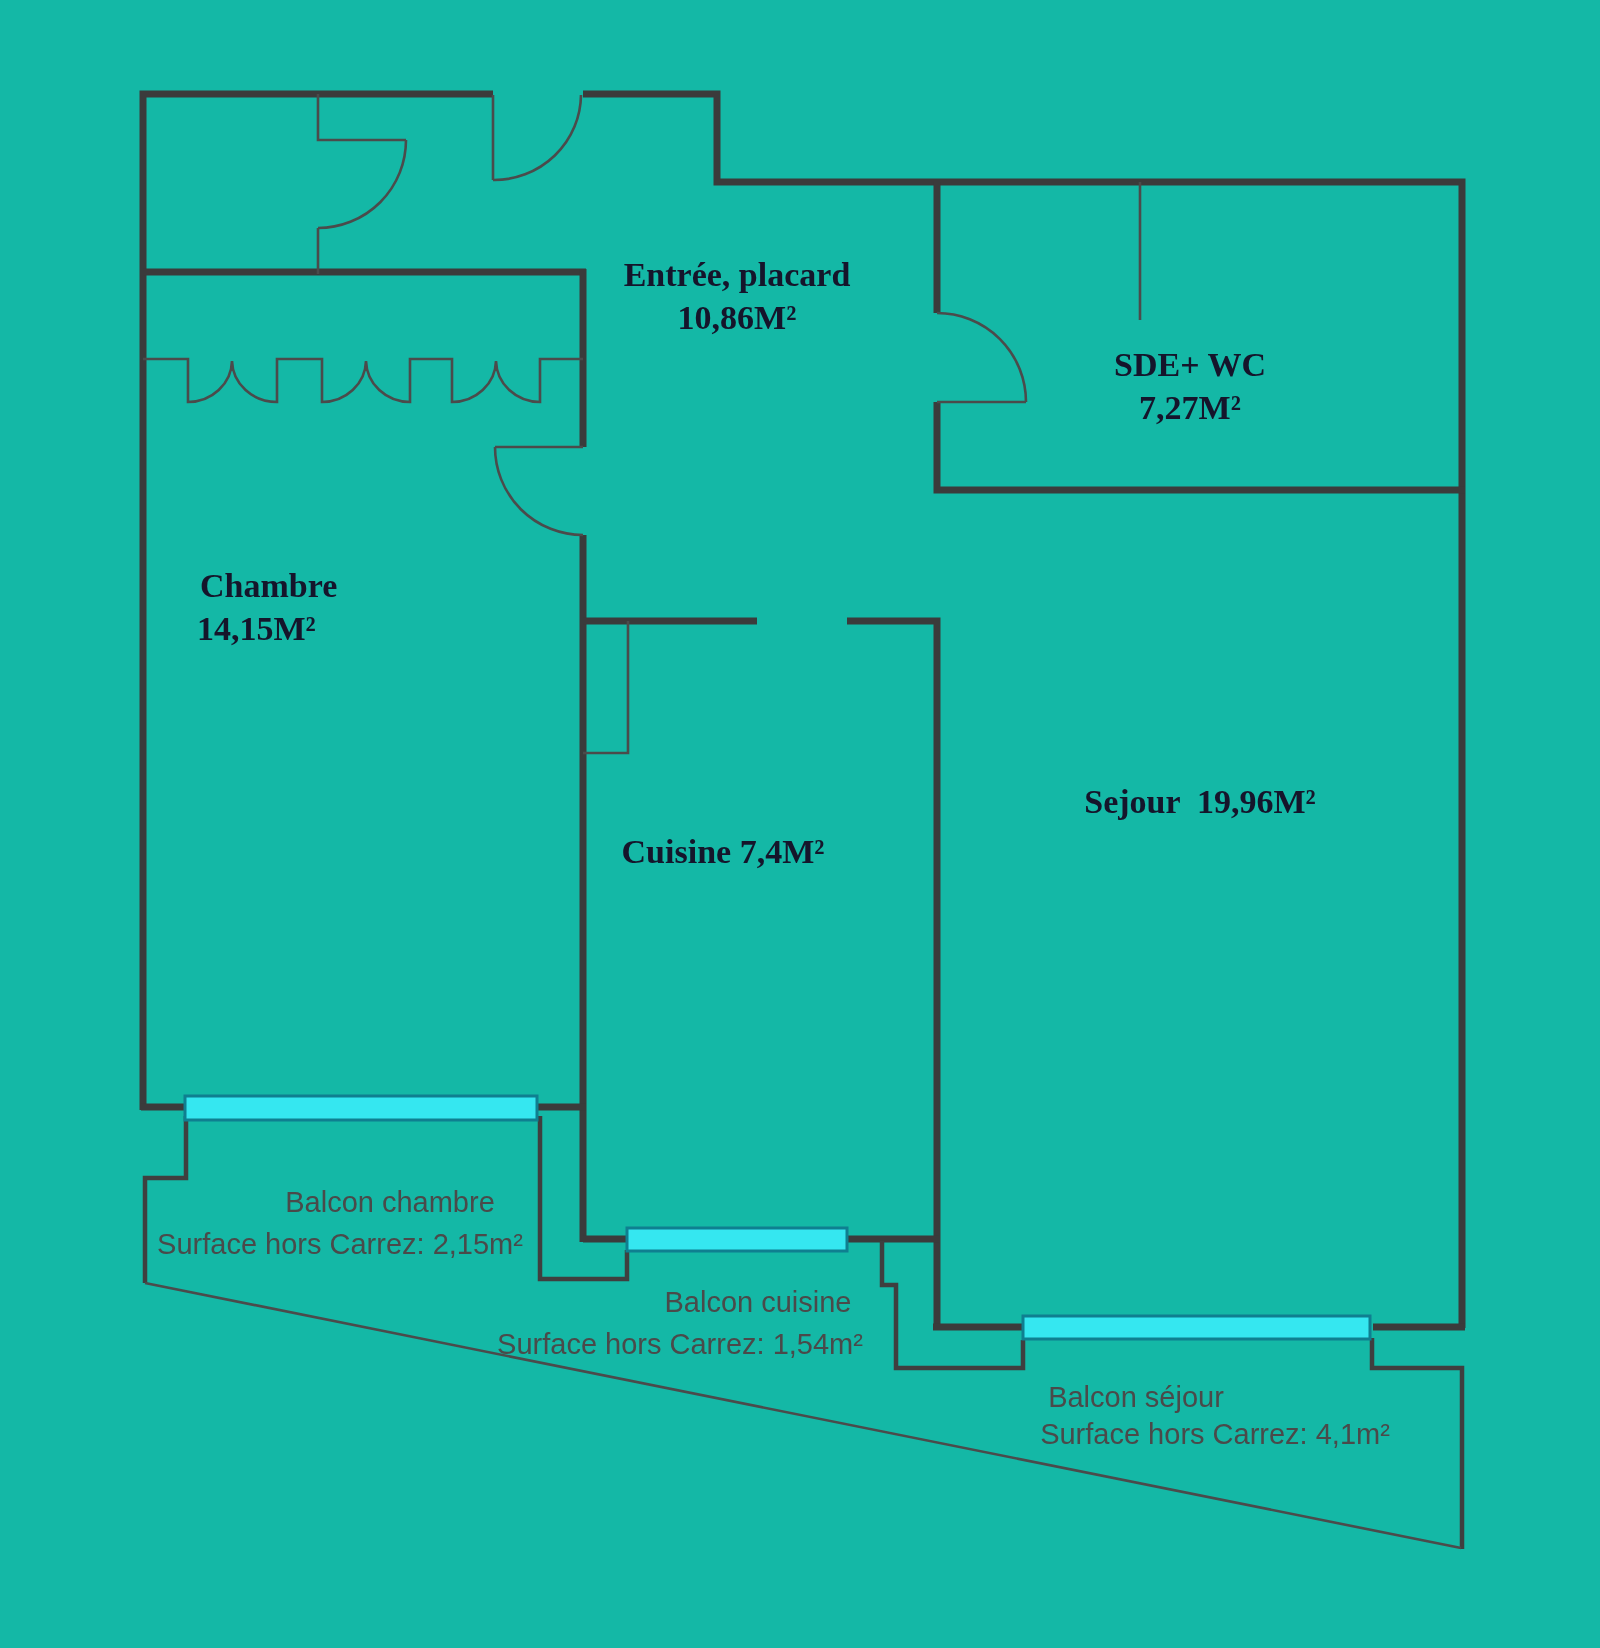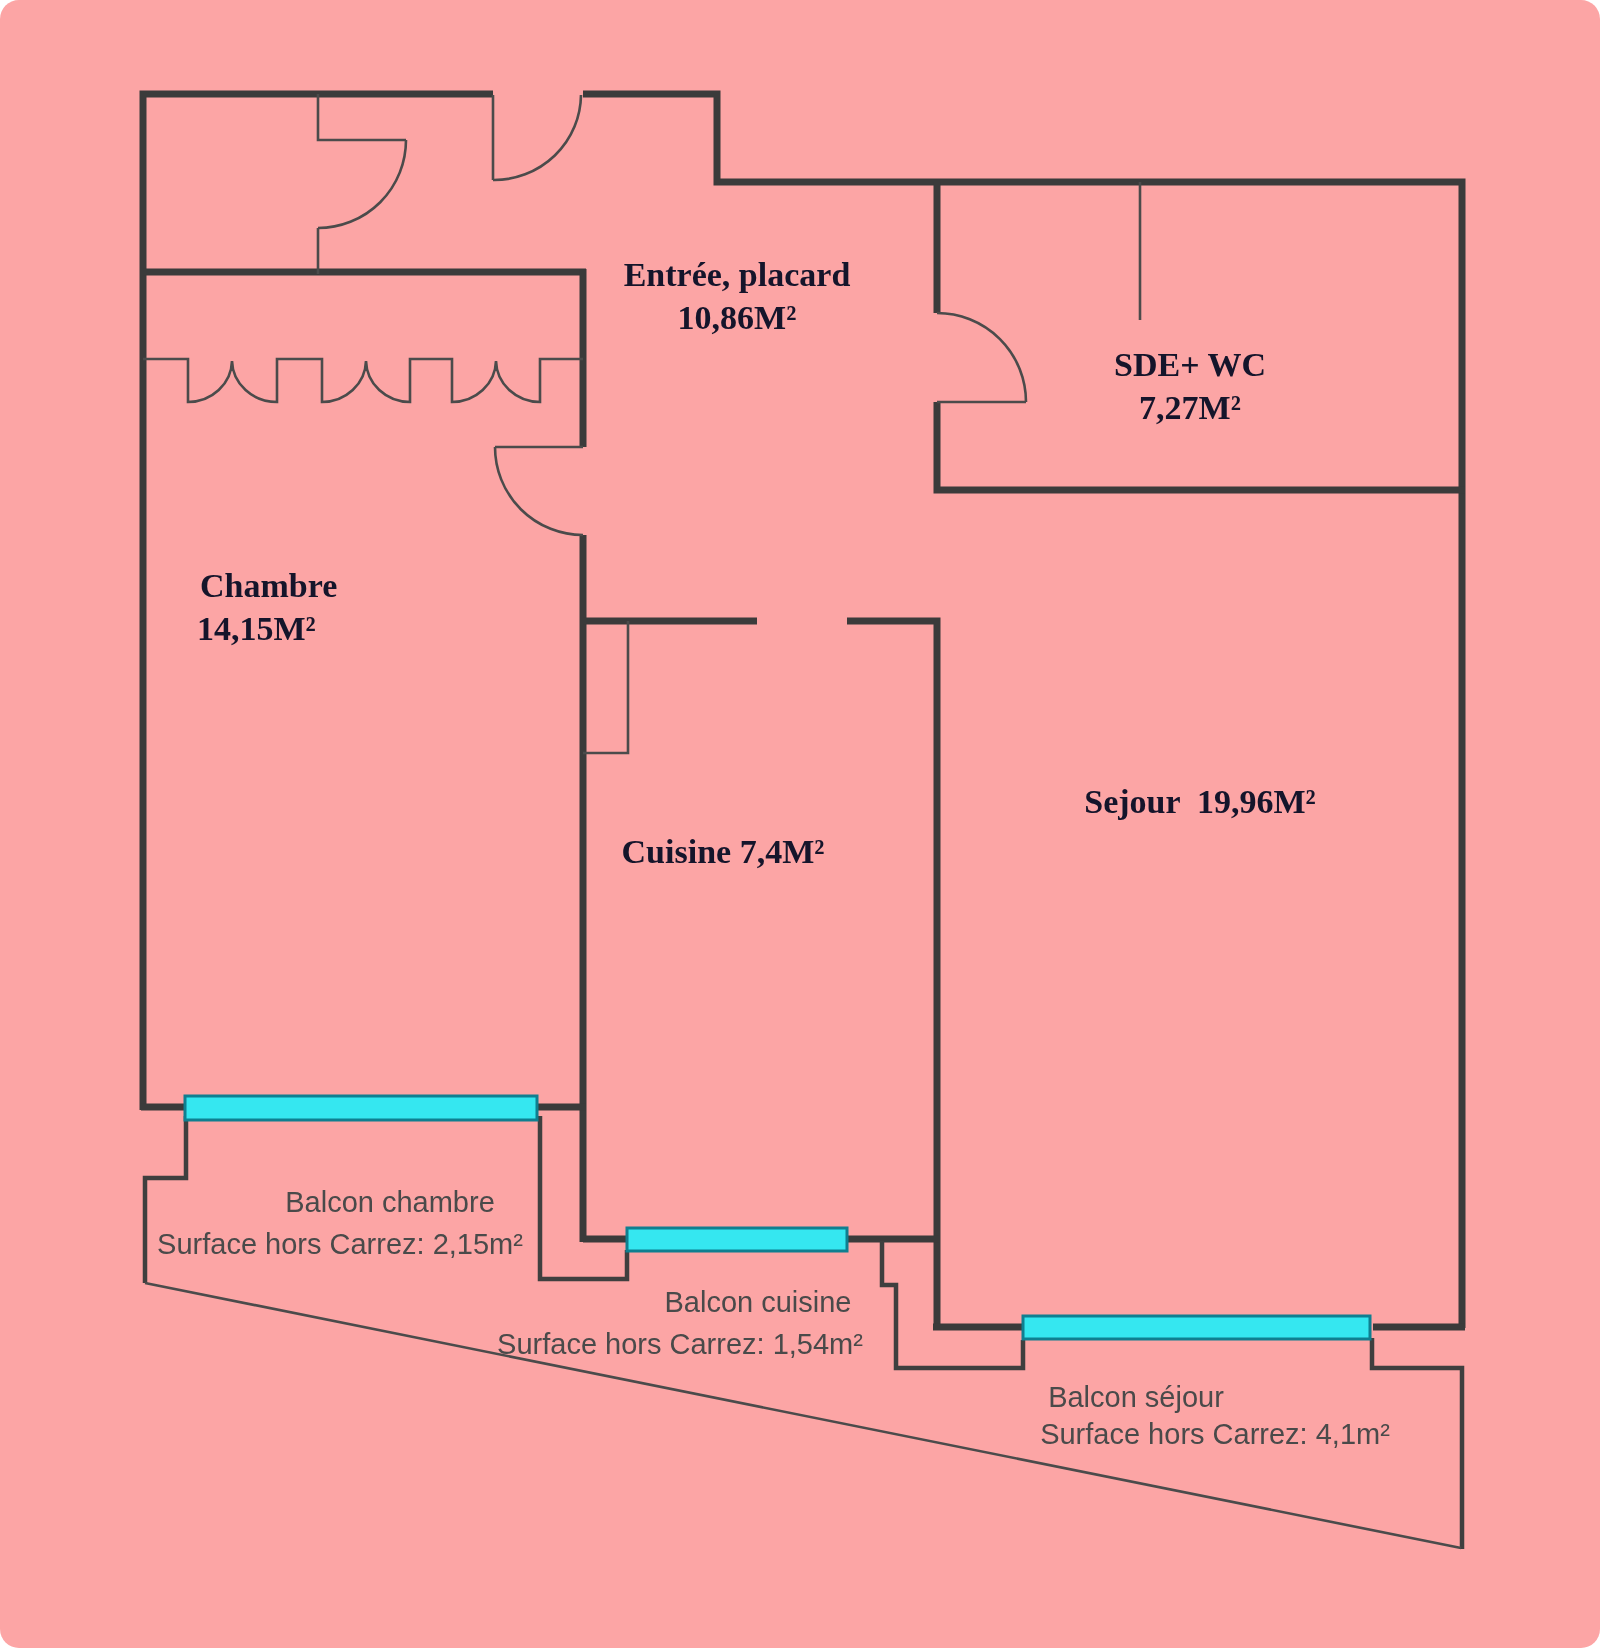"Entrée, placard" #stage { background: #fca5a5 -> #14b8a6; border-radius: 19px -> none }
